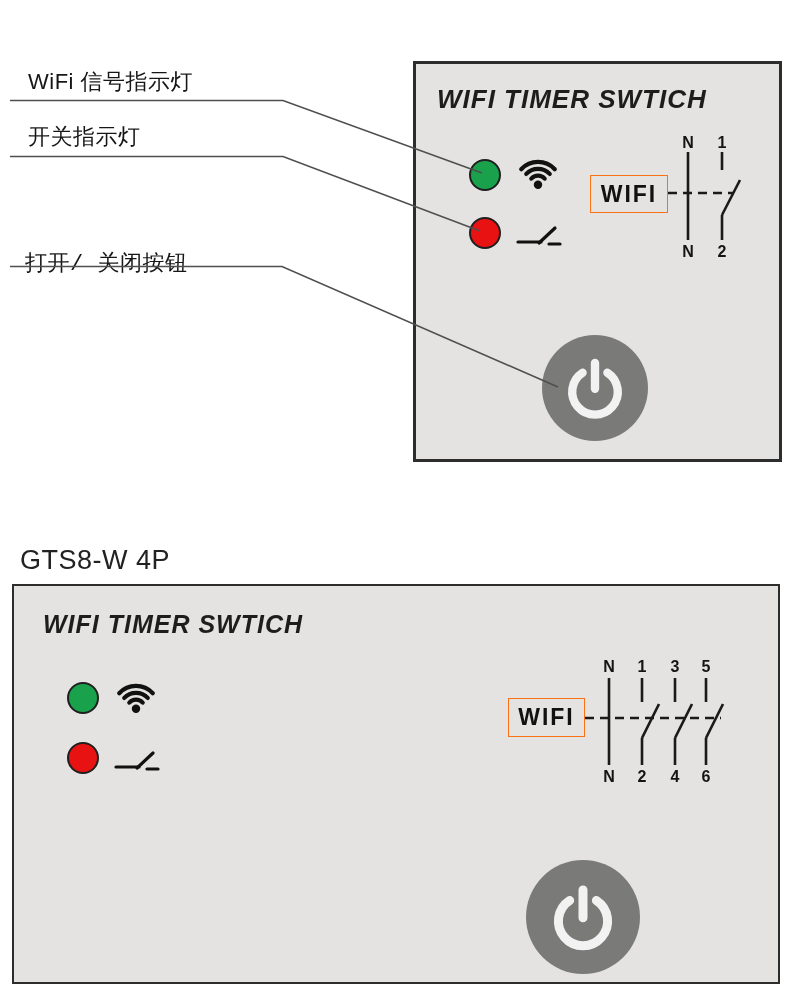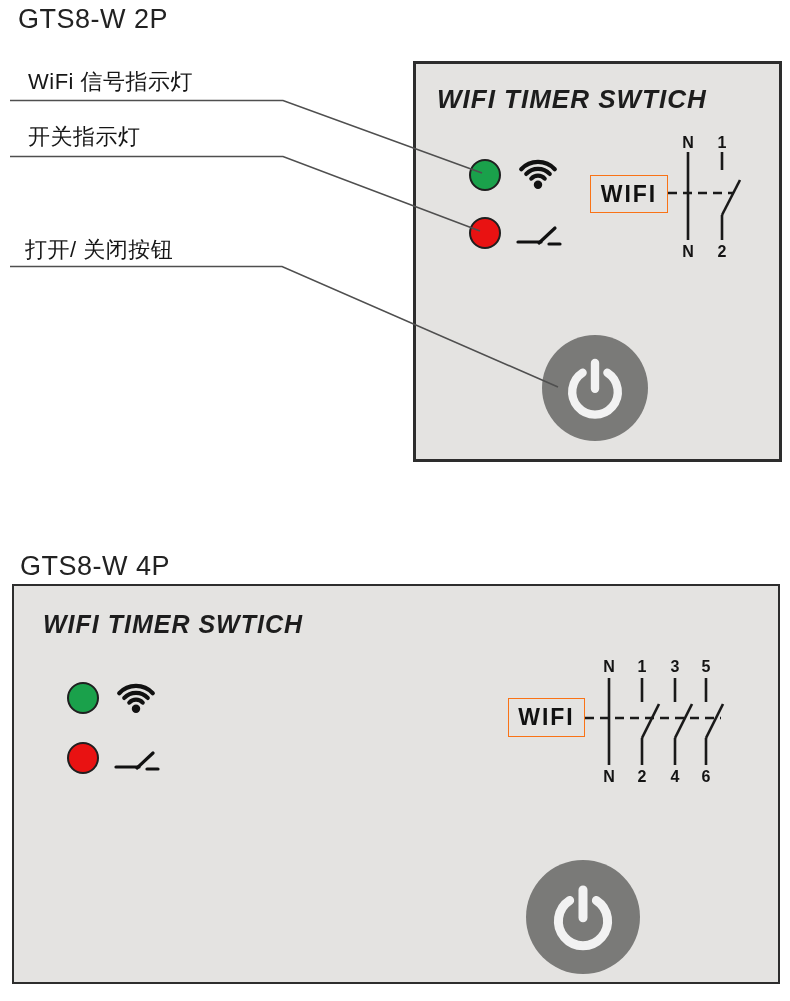"GTS8-W 2P" div.abs { html: <div>GTS8-W 2P</div> -> none }
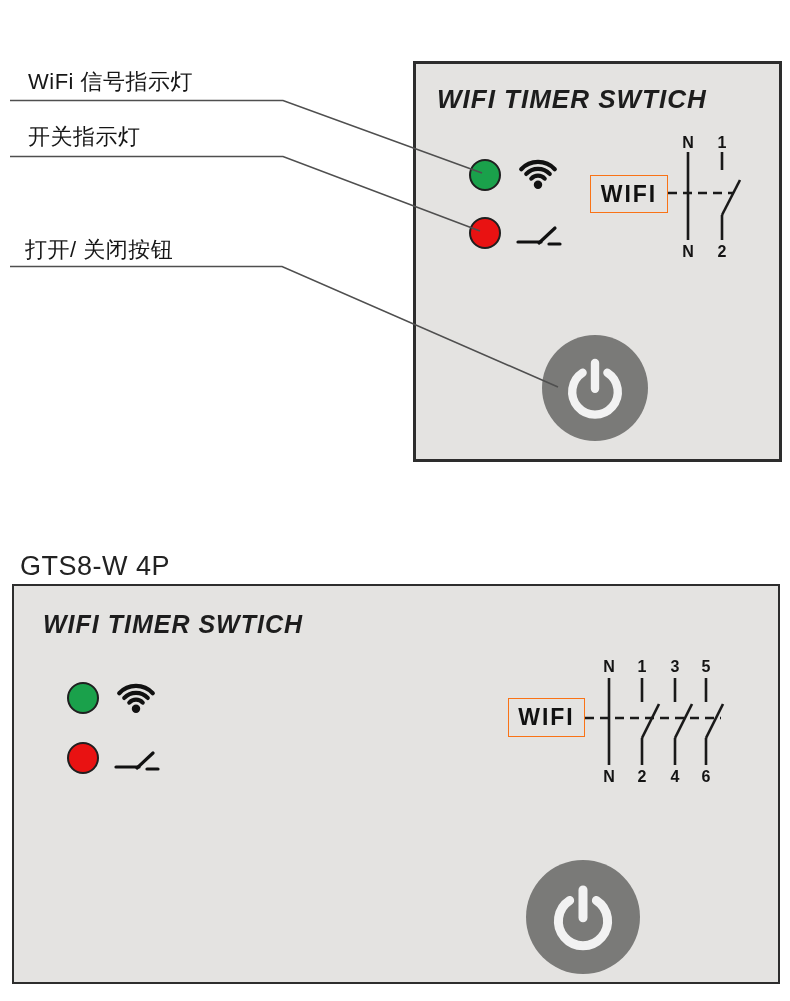"打开/ 关闭按钮" div.abs { font-family: none -> Liberation Mono, monospace; top: 235px -> 248px }
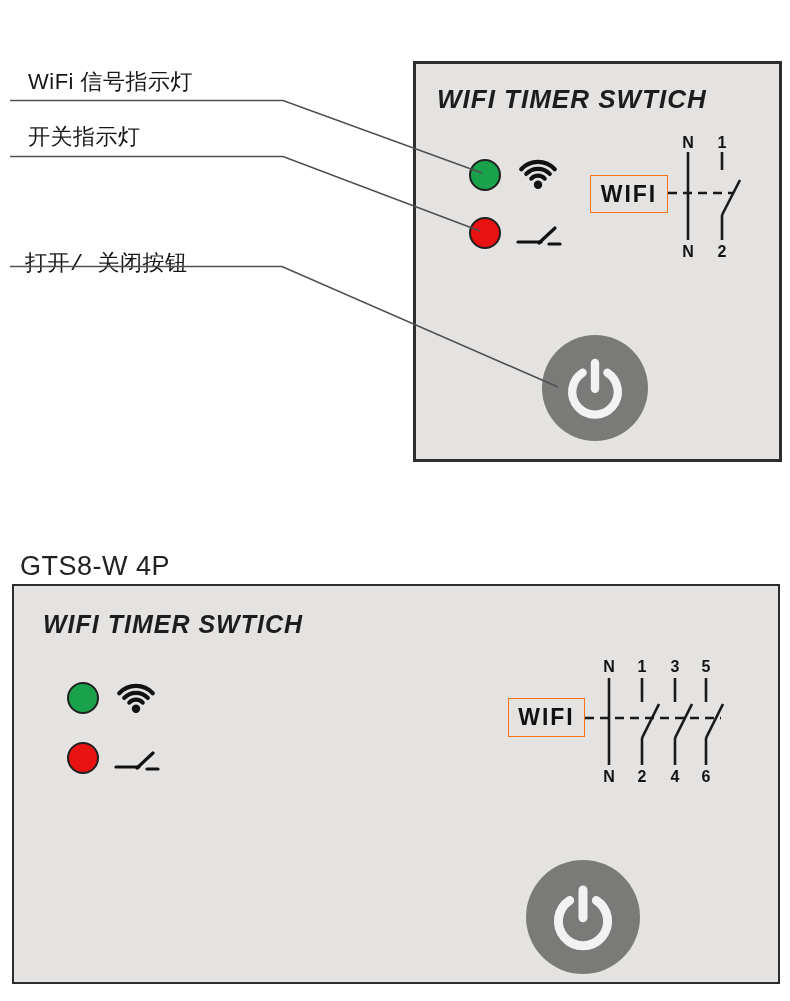"GTS8-W 4P" div.abs { margin-top: 6px -> none }
